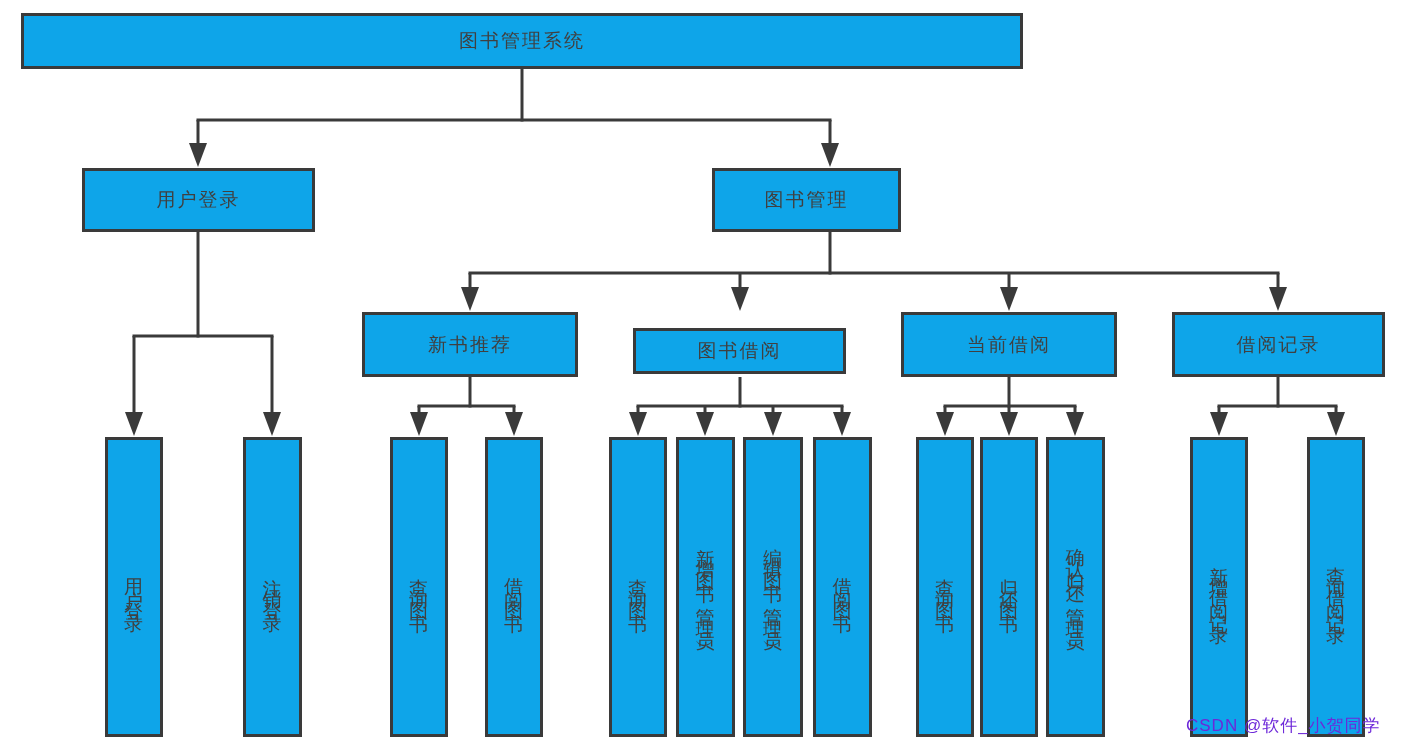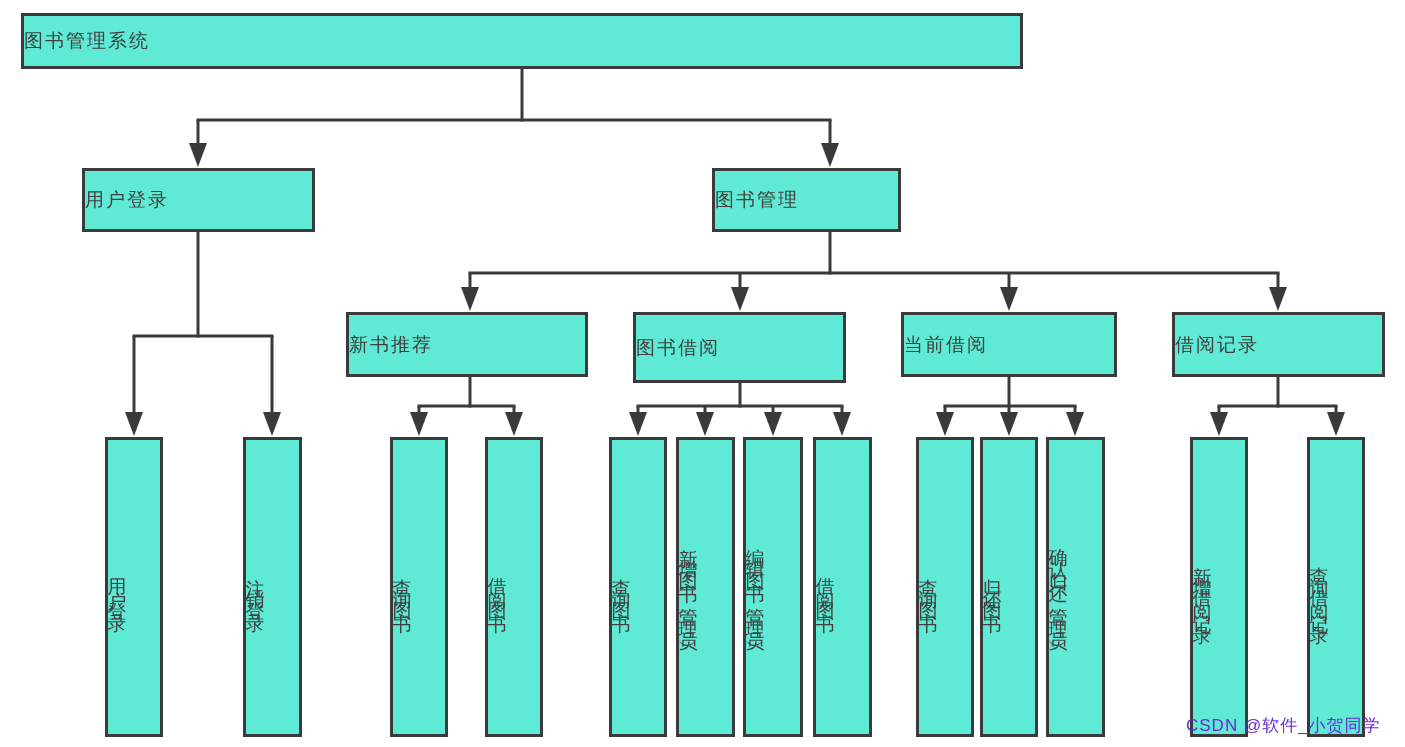"图书管理系统" .box { background: #5eead4 -> #0ea5e9; justify-content: none -> center }
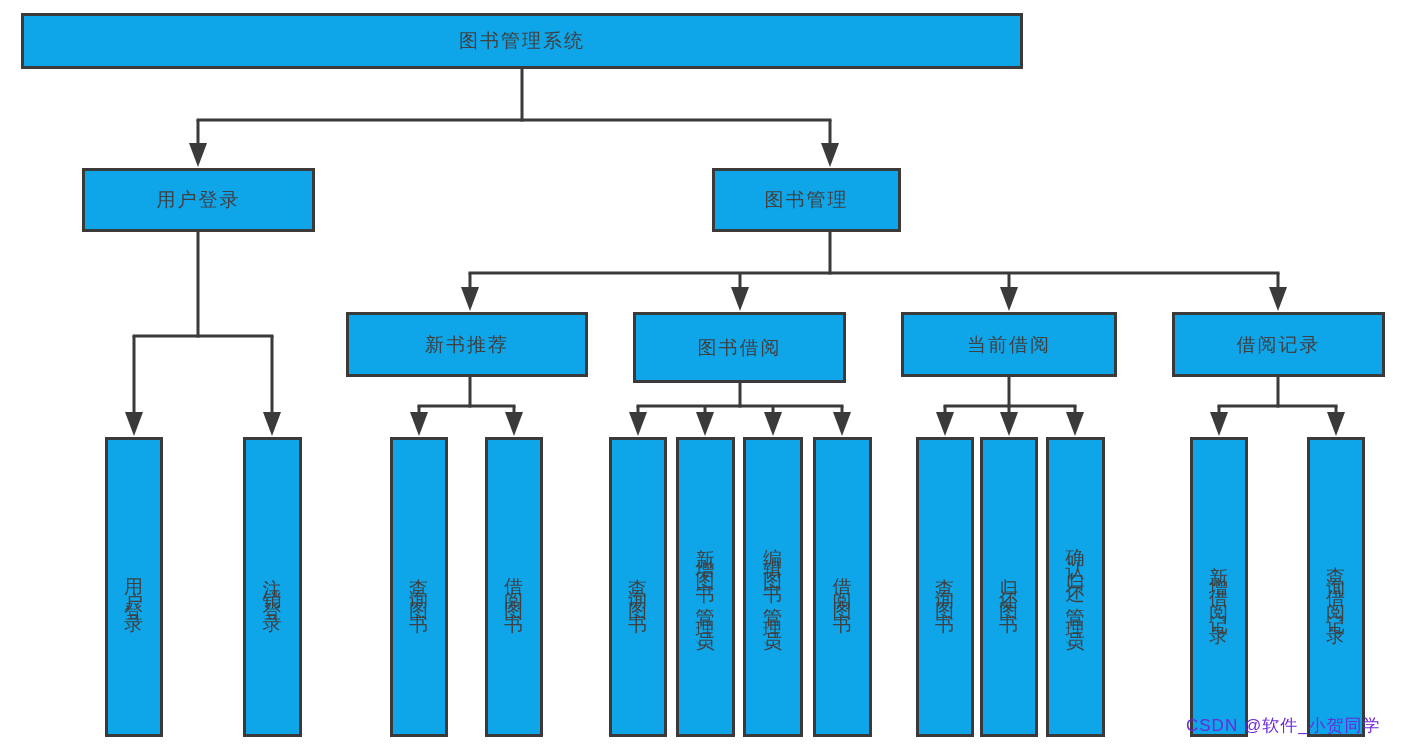"新书推荐" div.box { left: 346px -> 362px; width: 242px -> 216px }
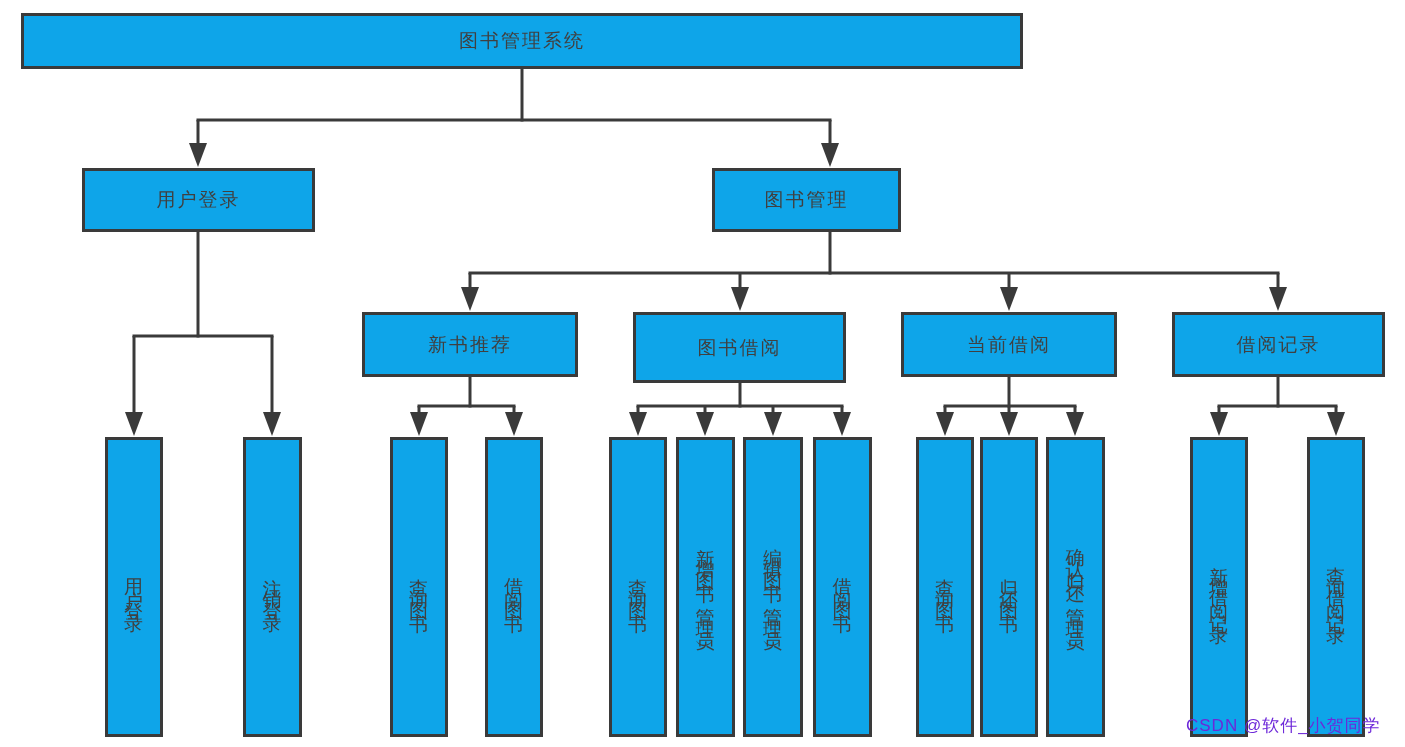"图书借阅" div.box { height: 71px -> 46px; top: 312px -> 328px }
